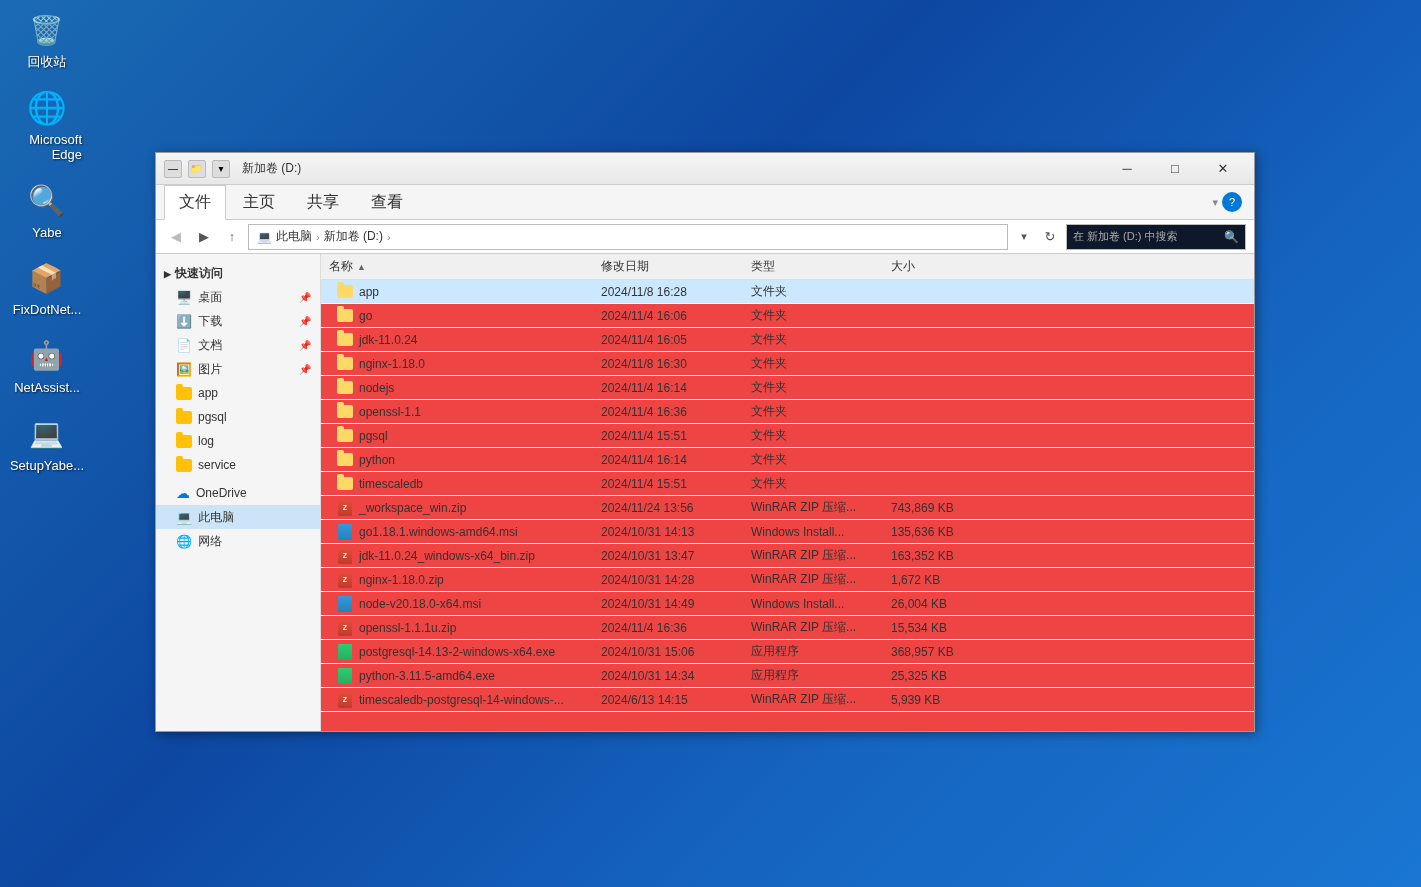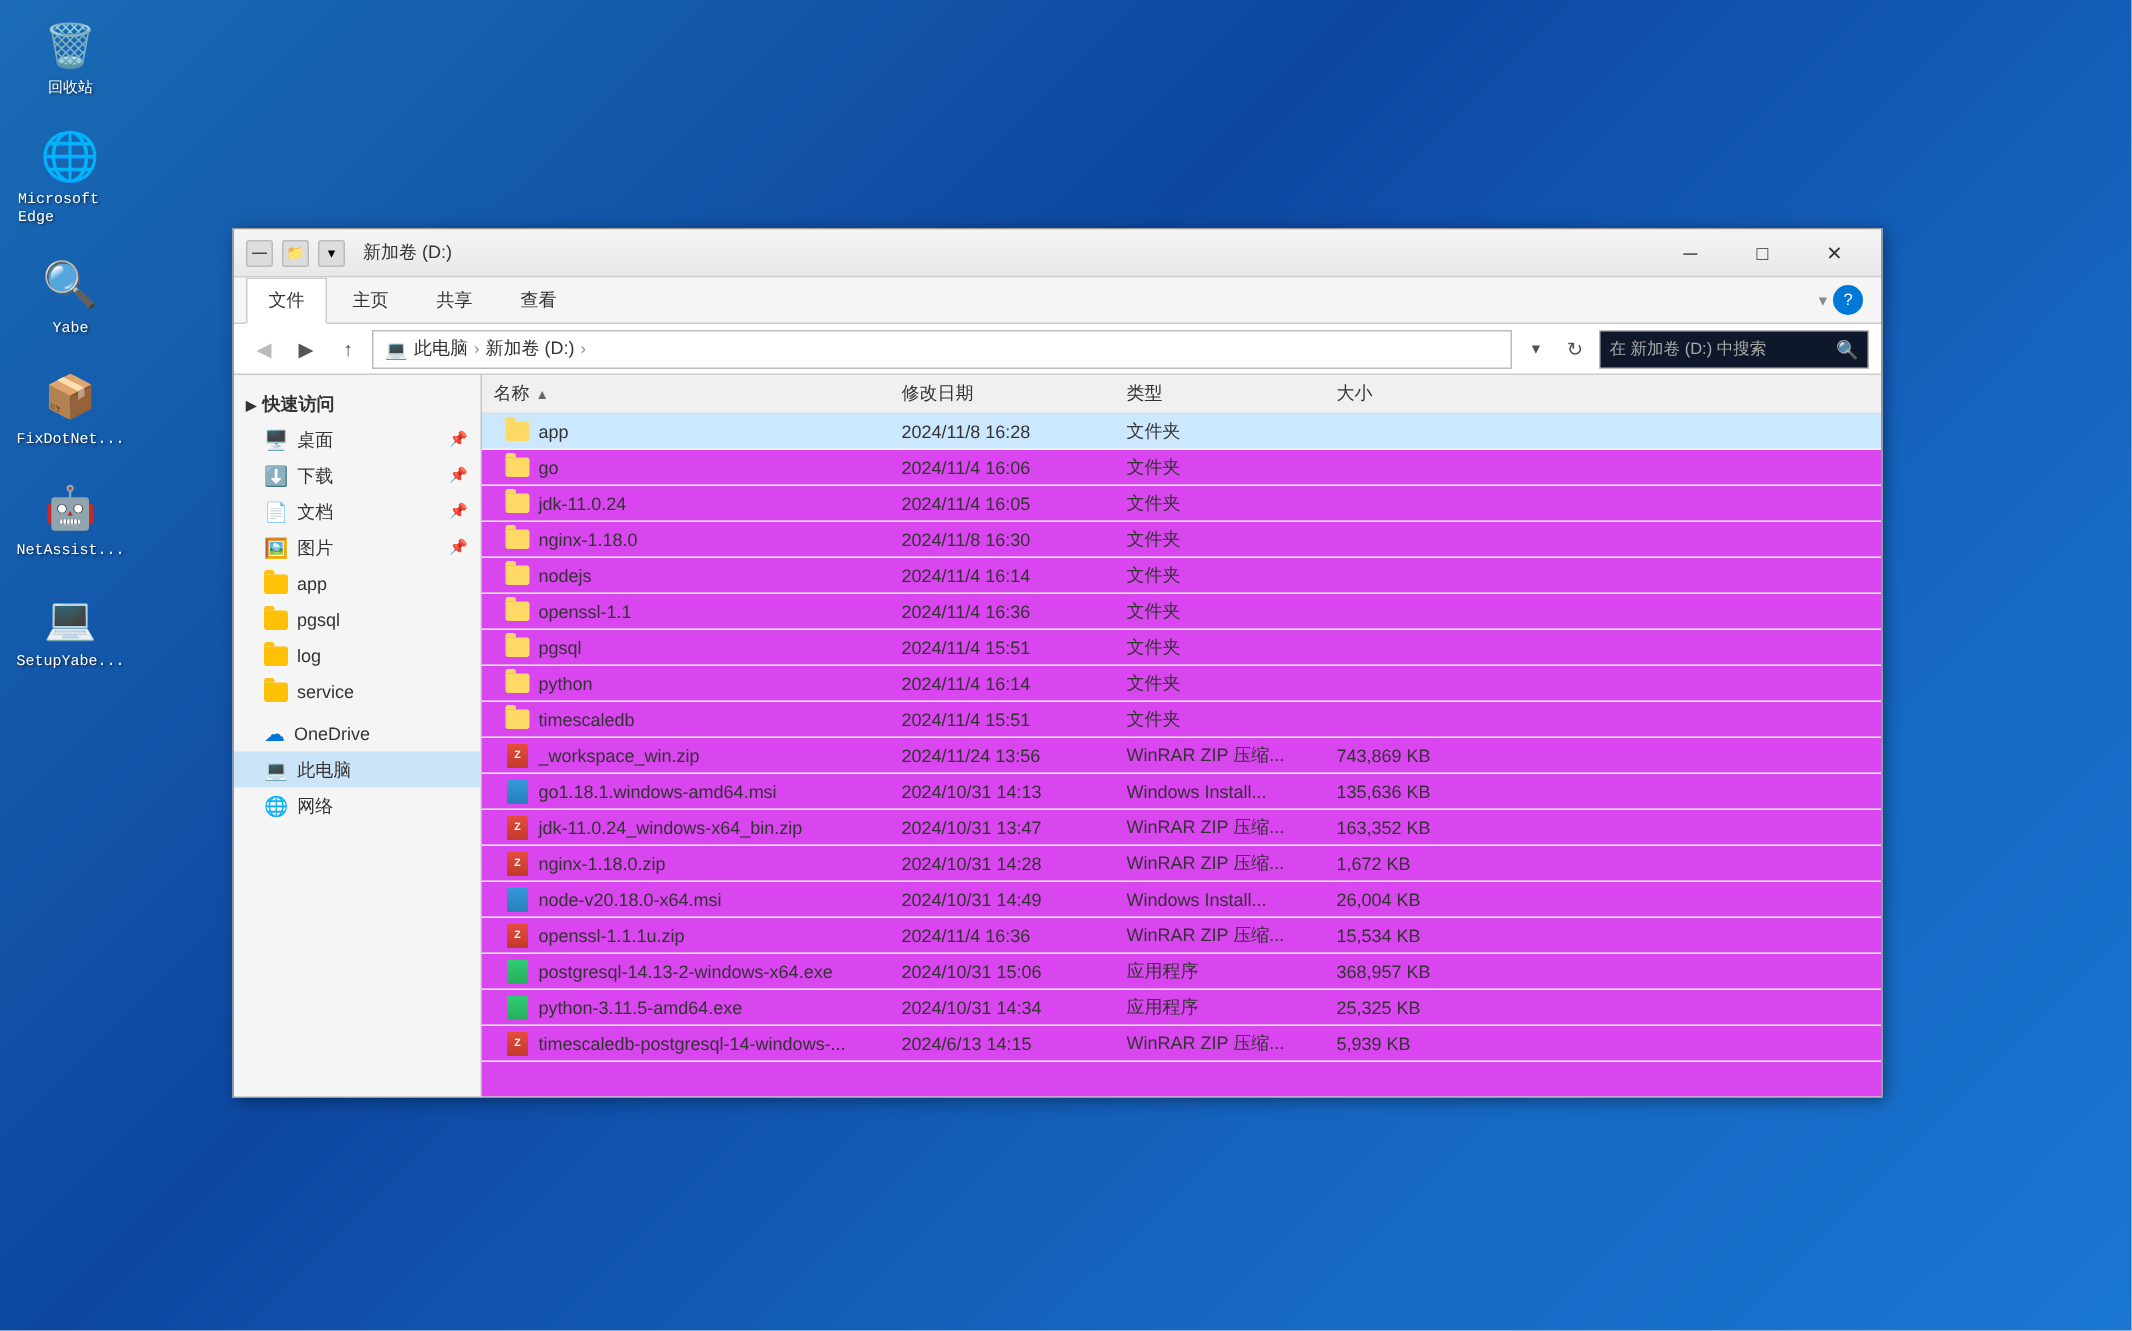"回收站" .desktop-icon .icon-label { font-family: Liberation Mono, monospace -> none; font-size: 10px -> 13px; text-align: left -> right }
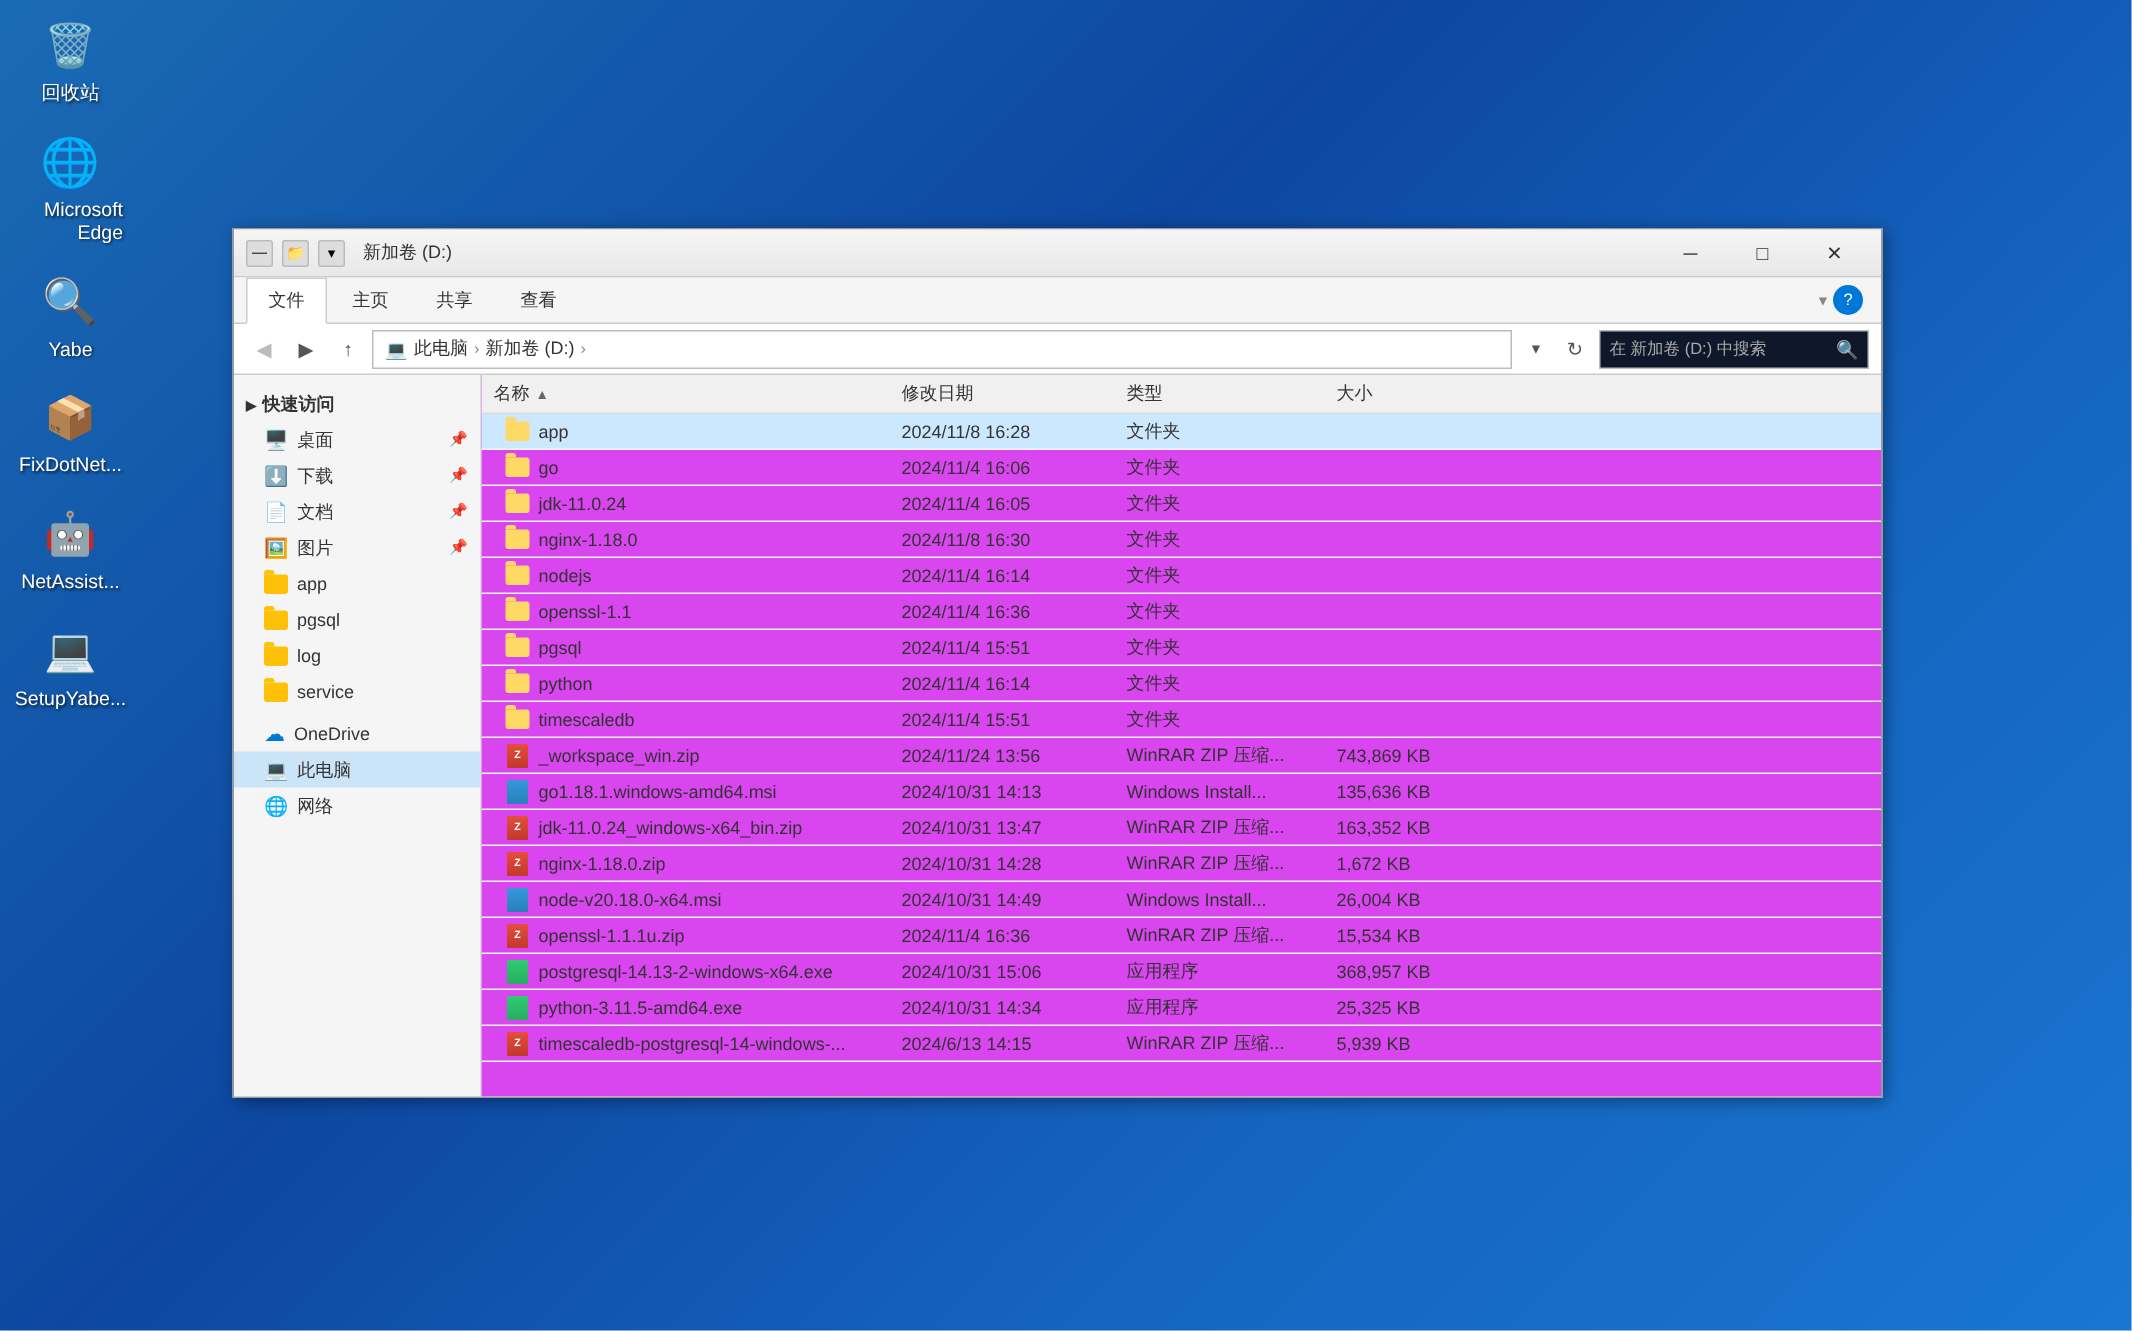"文件" .ribbon-tab { font-size: 12px -> 16px }
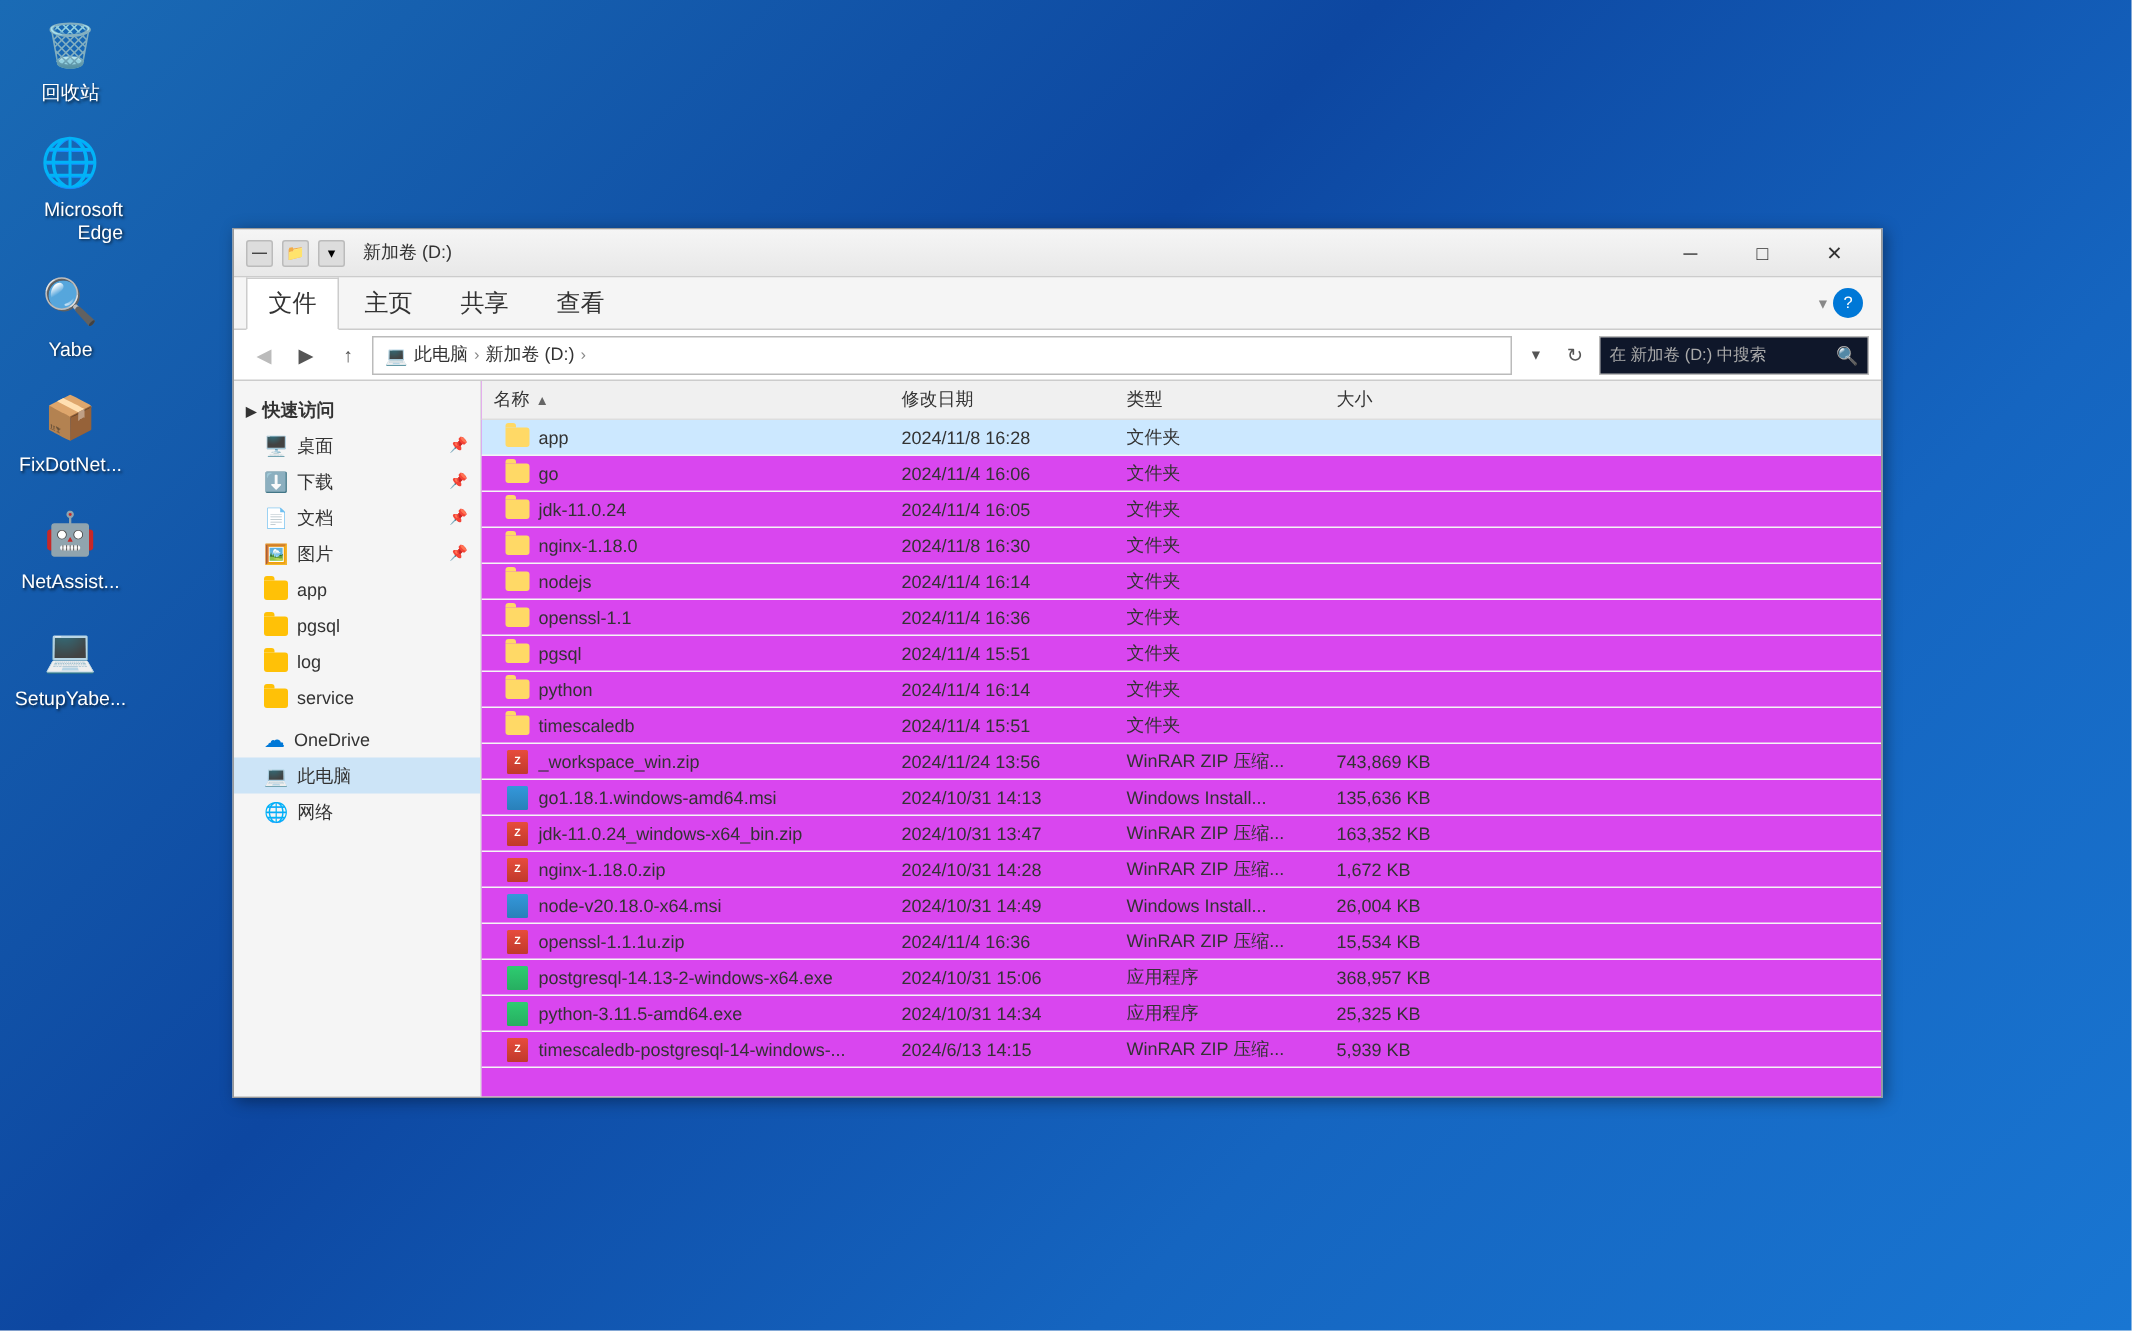"名称" .file-list { background: #d946ef -> #ef4444 }
